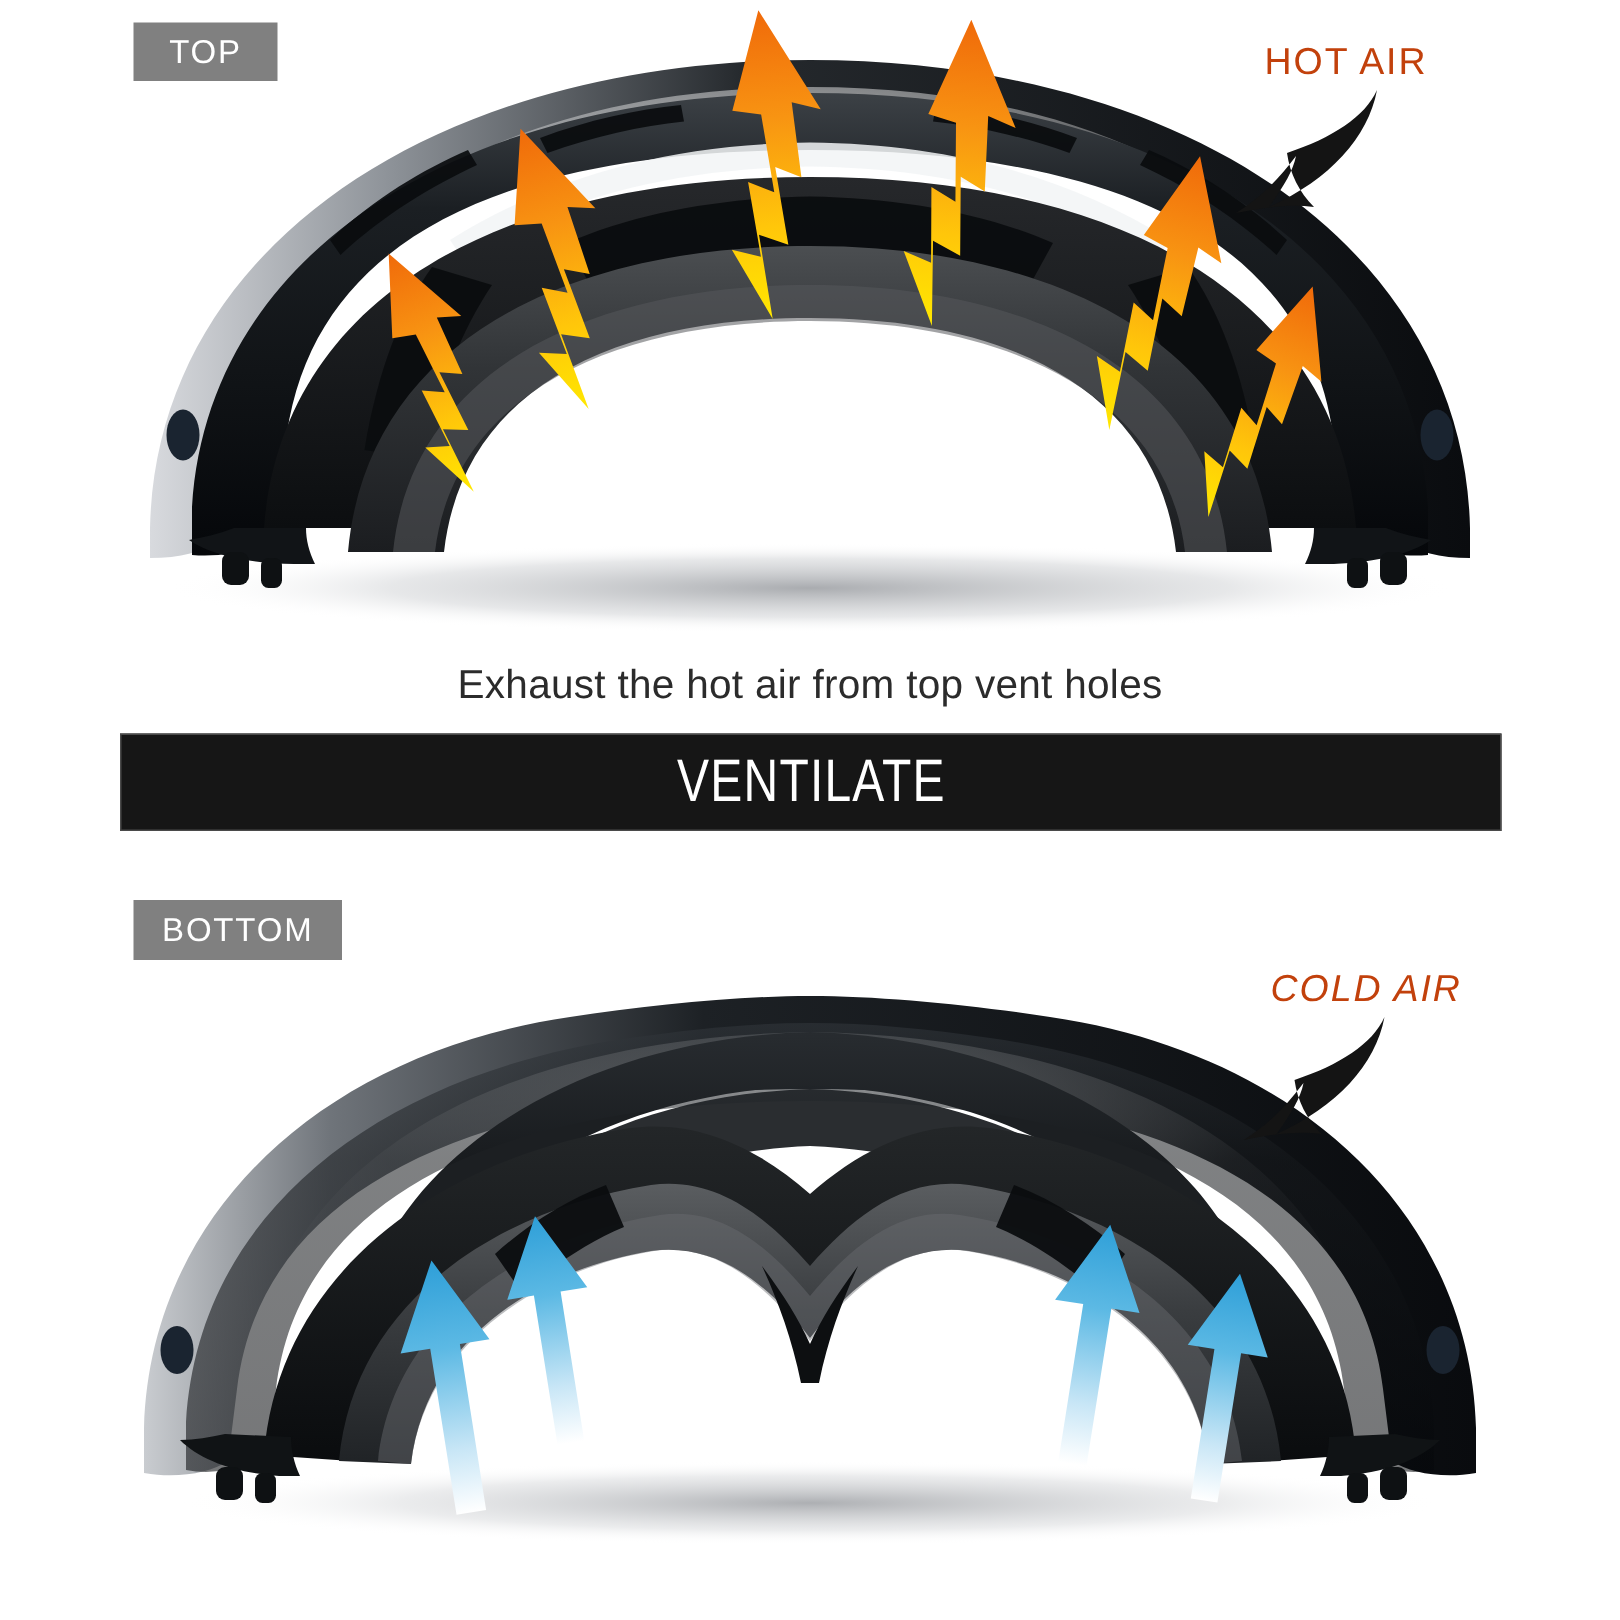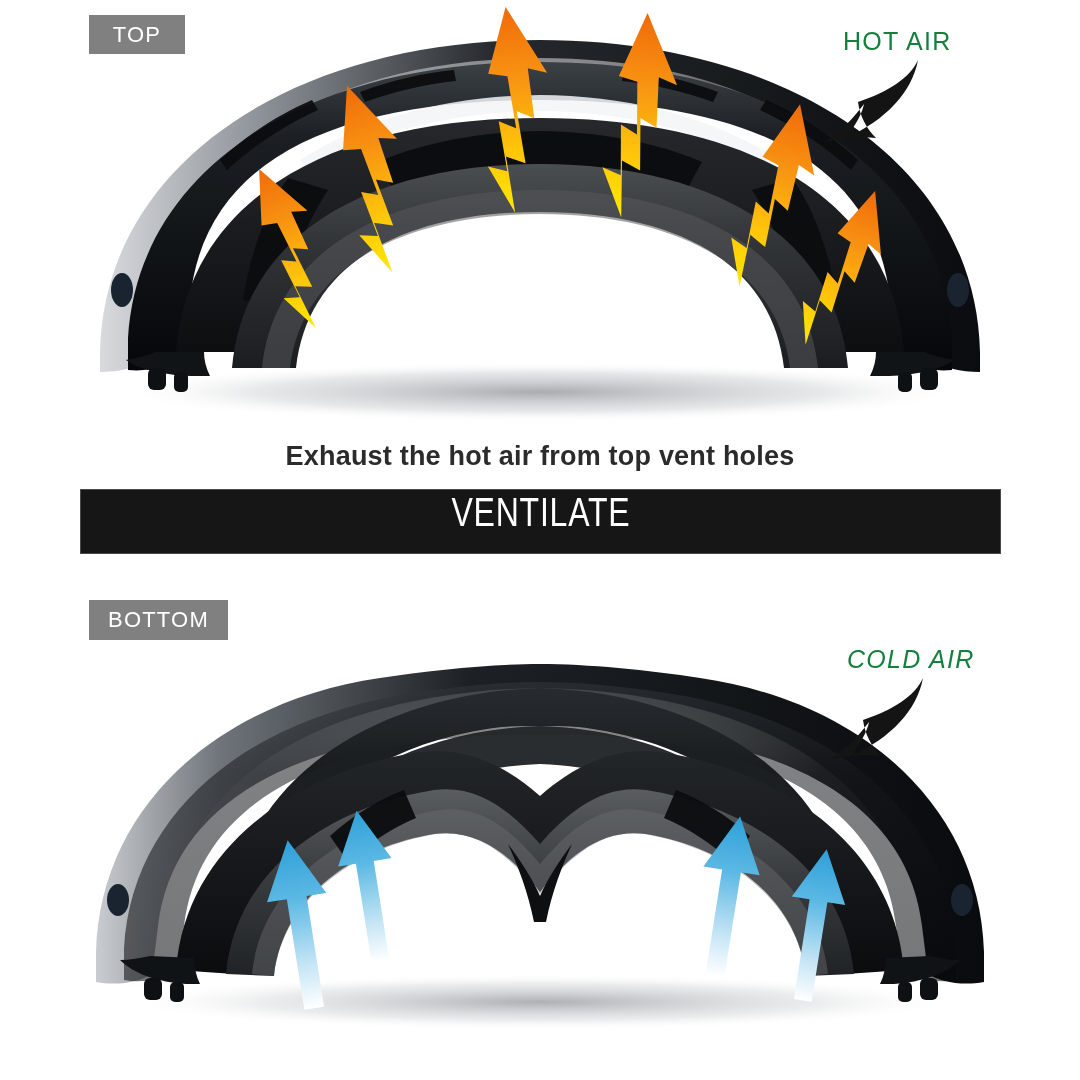"HOT AIR" .air-label { color: #15803d -> #c2410c }
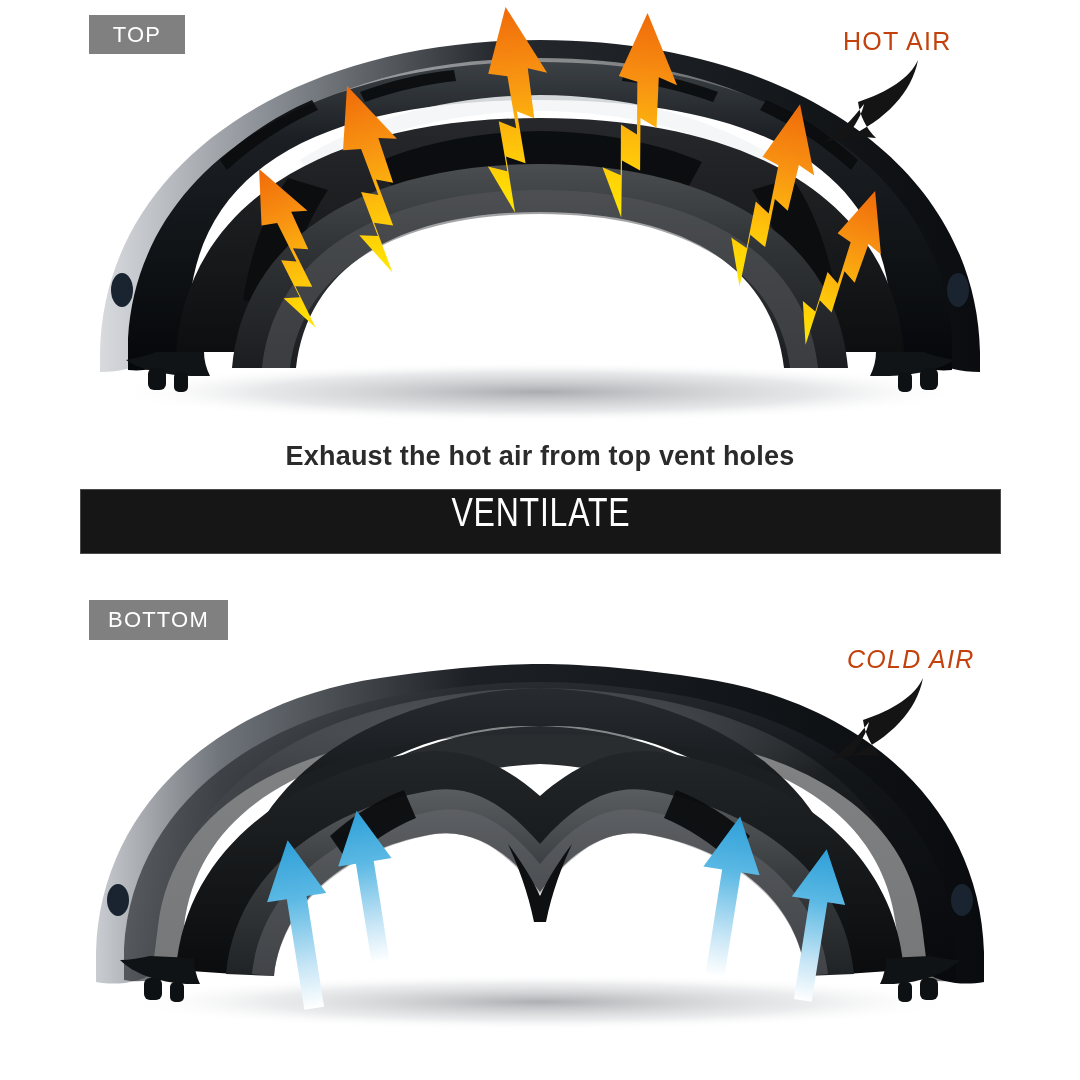"Exhaust the hot air from" .caption { font-weight: 700 -> 400 }
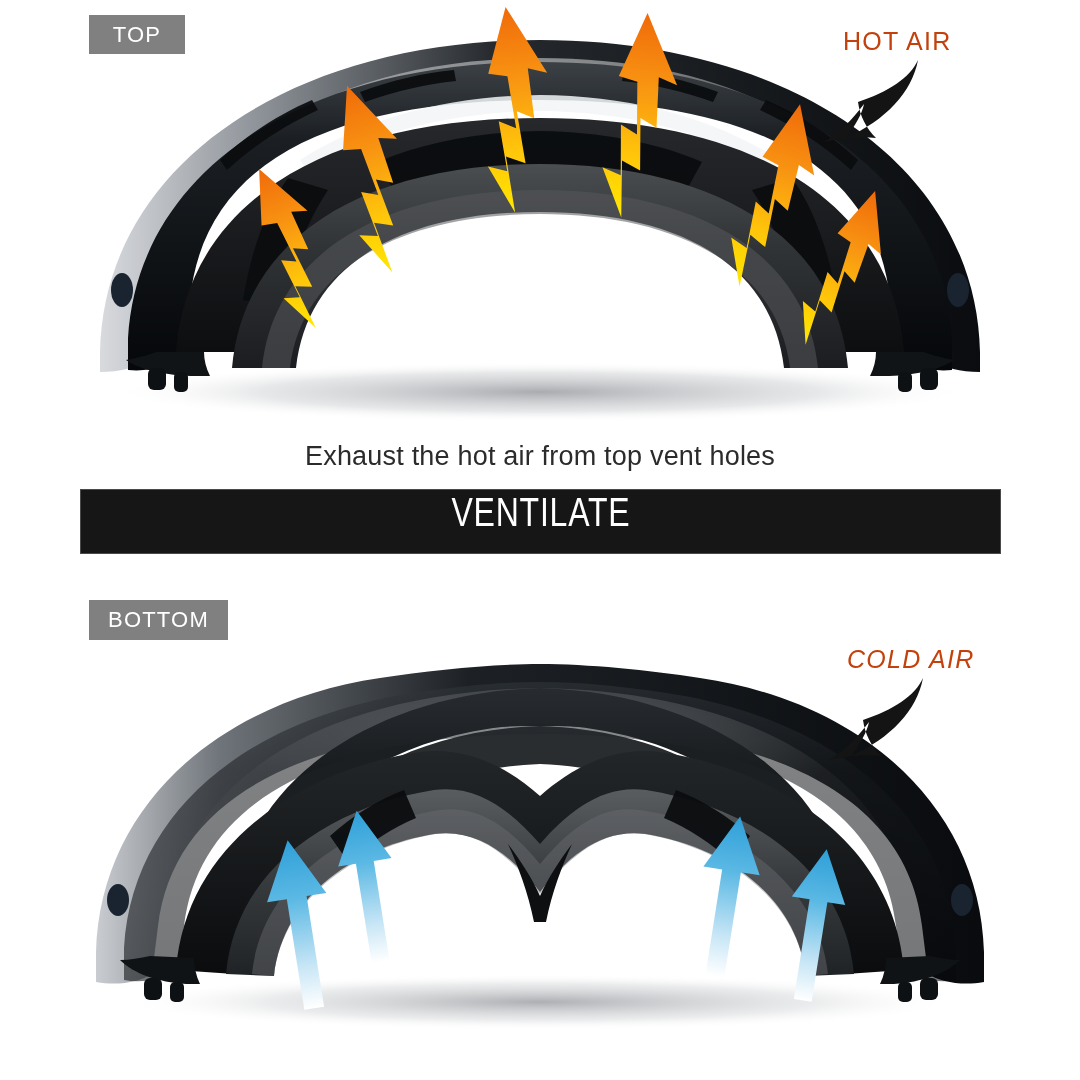"VENTILATE" #ventilate-banner { align-items: none -> center }
